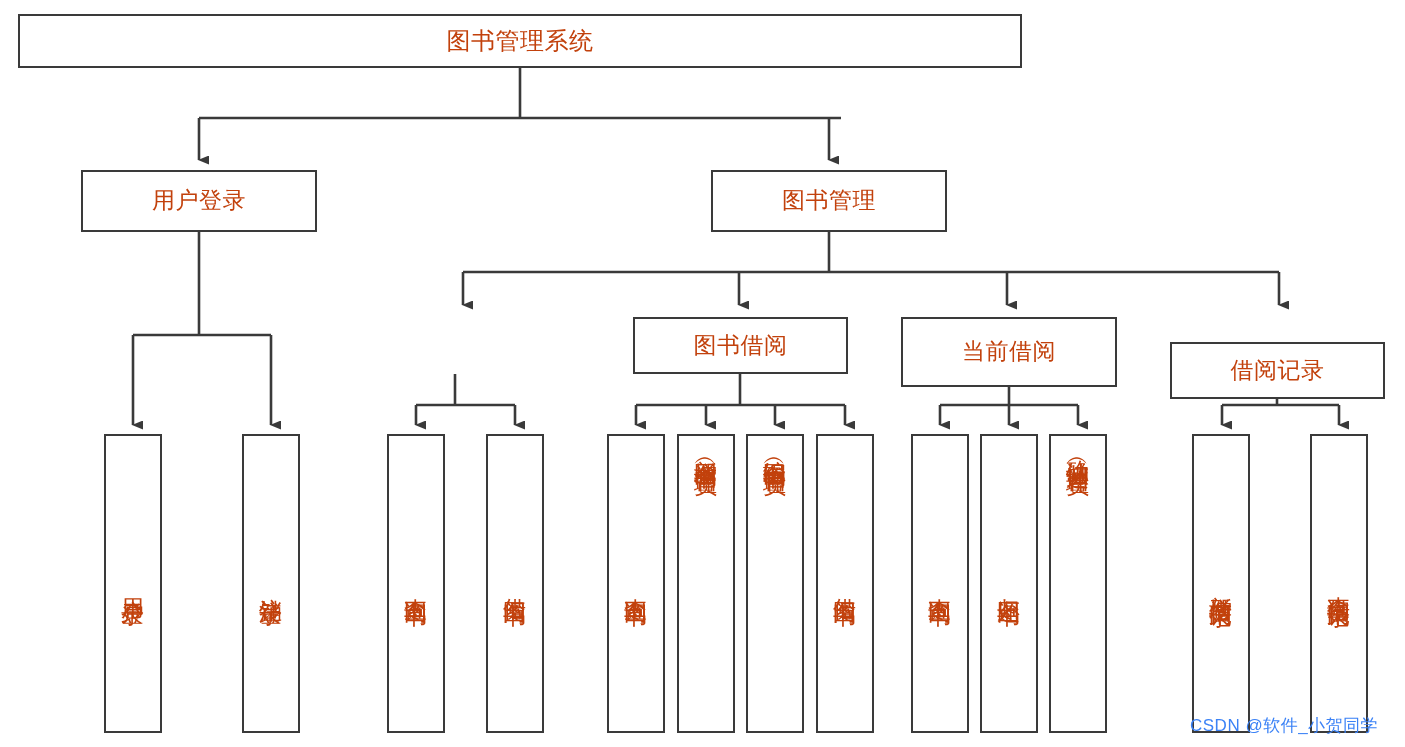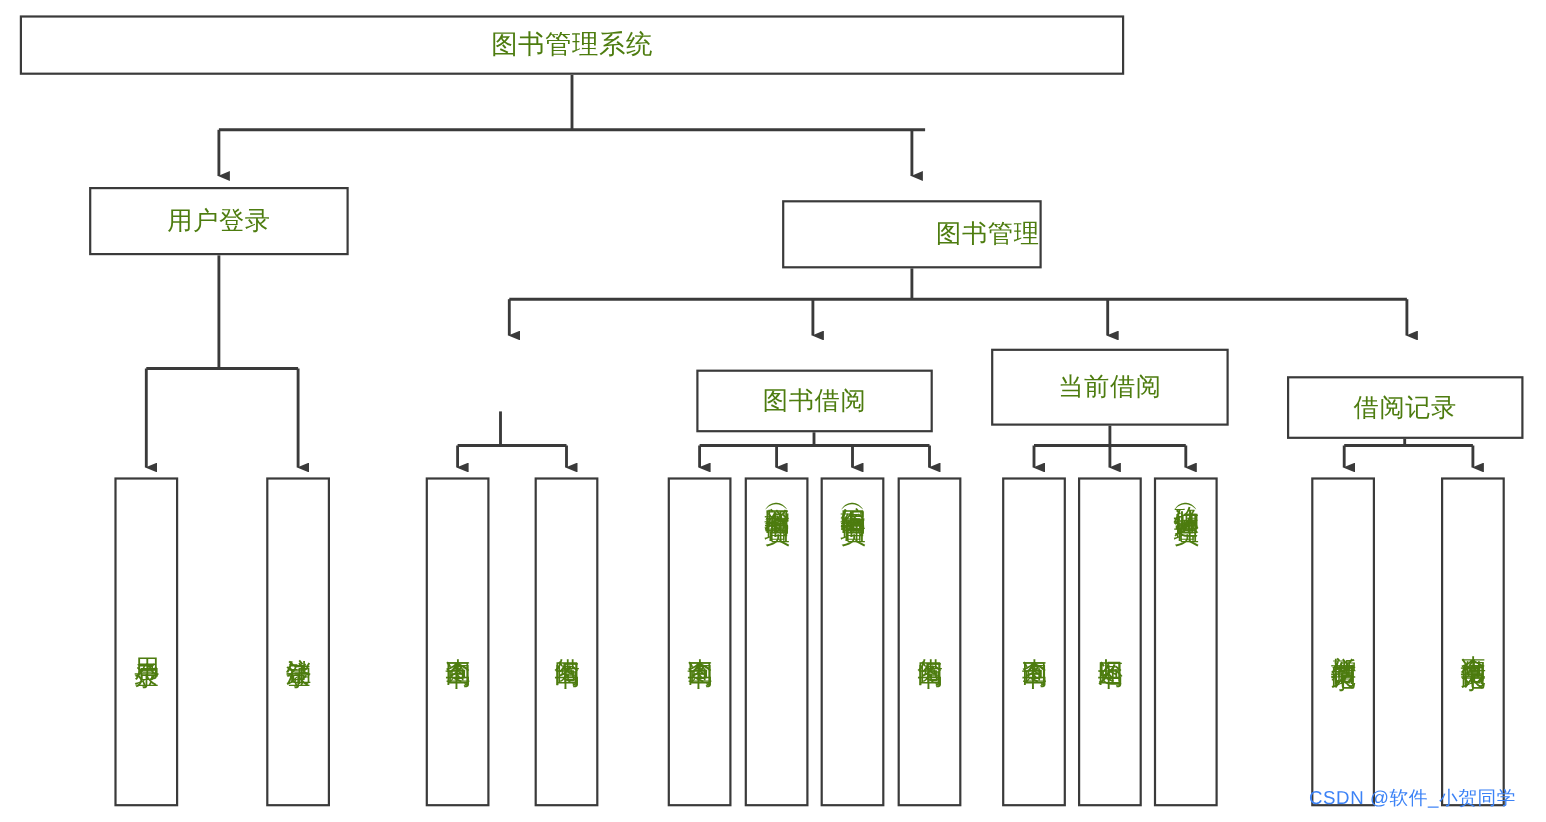"图书管理系统" .node { color: #4d7c0f -> #c2410c; font-family: Liberation Serif, serif -> none }
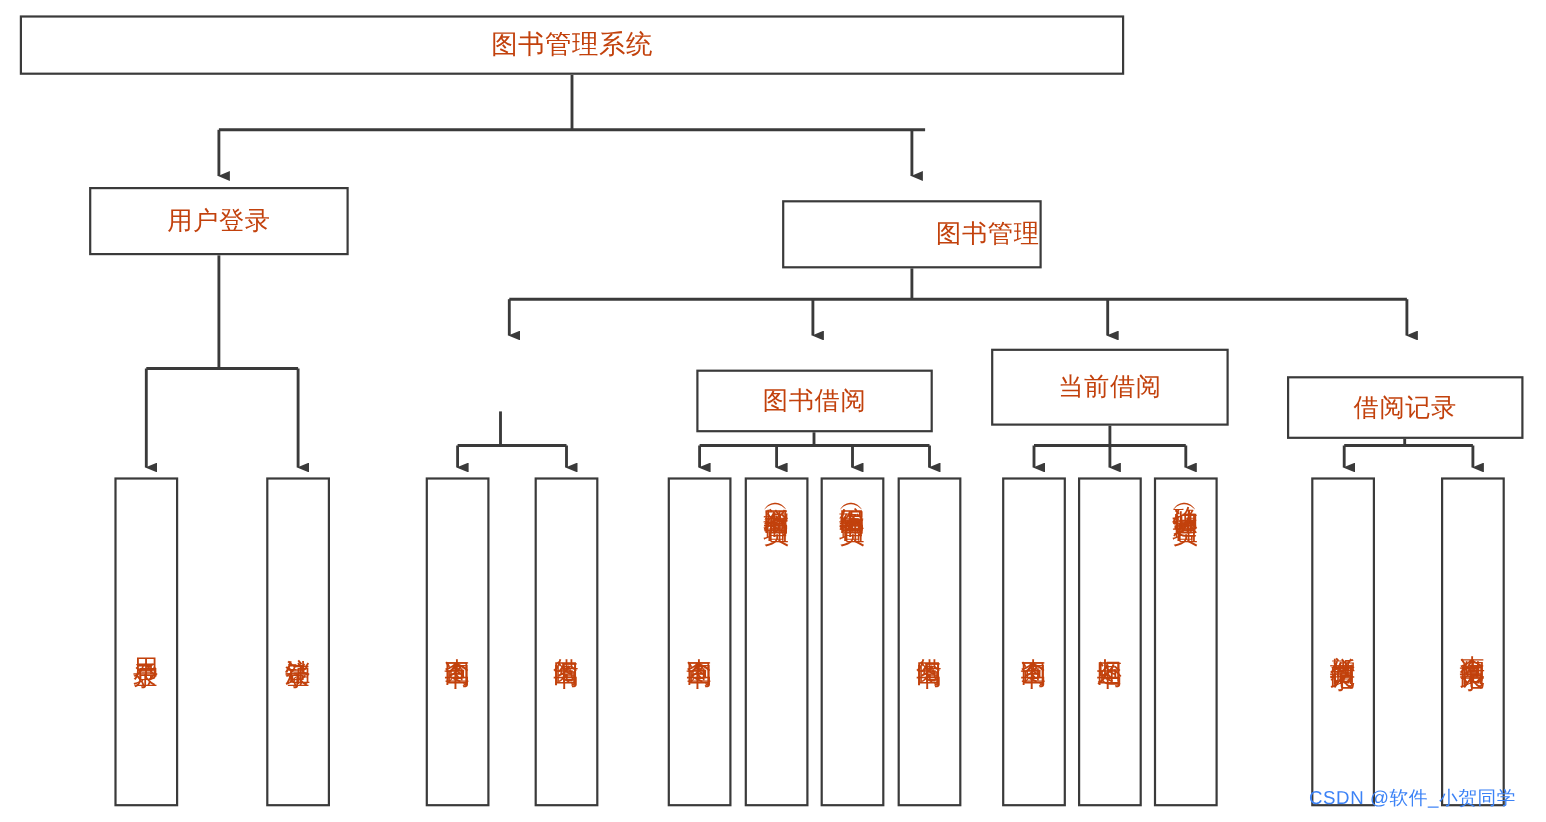"图书管理" div.node { justify-content: flex-end -> none; top: 182px -> 170px }
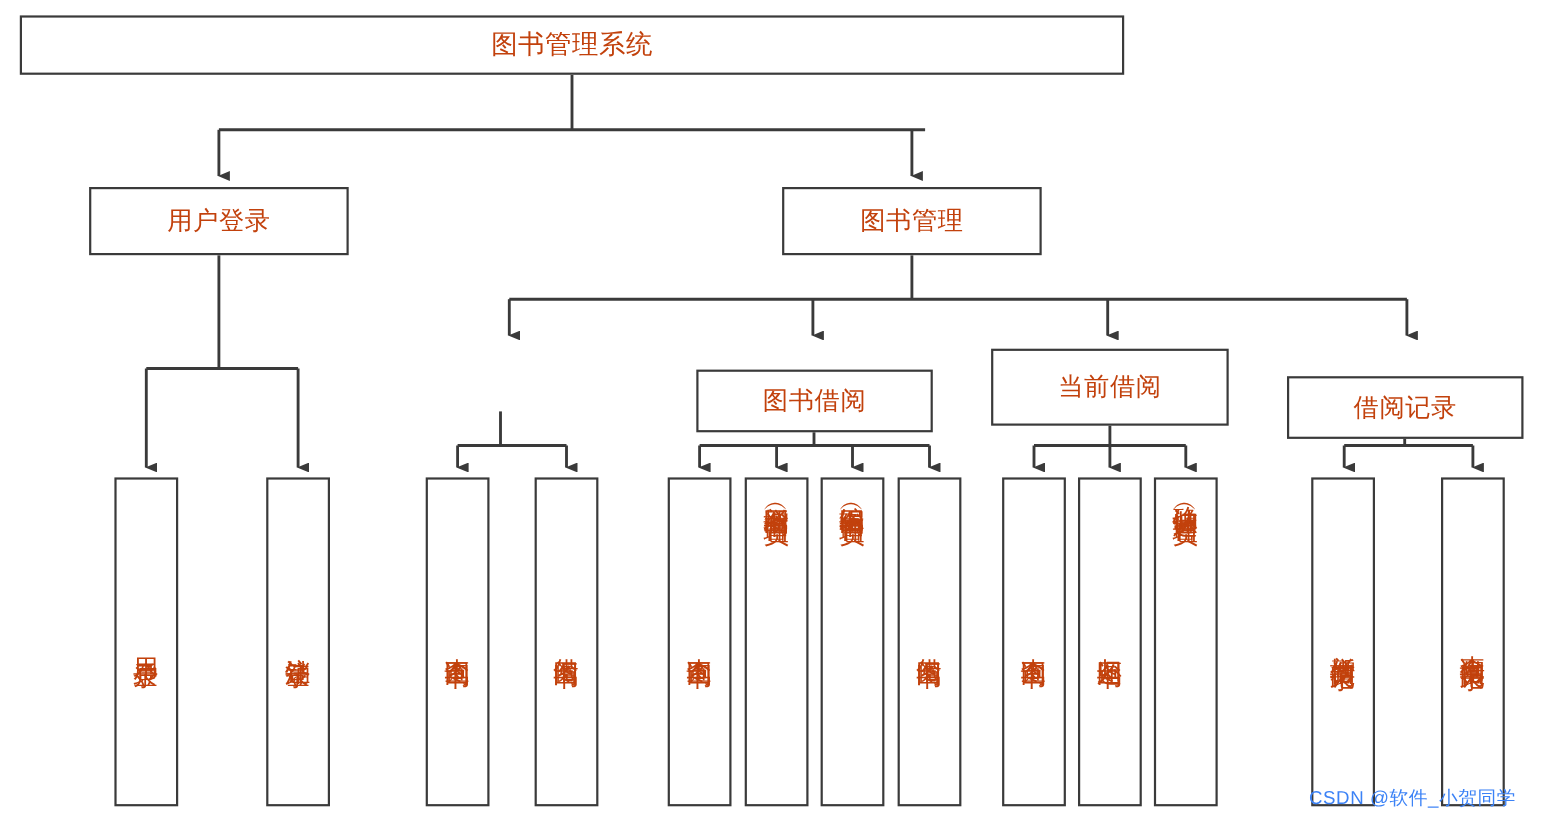"图书借阅" div.node { top: 336px -> 317px }
